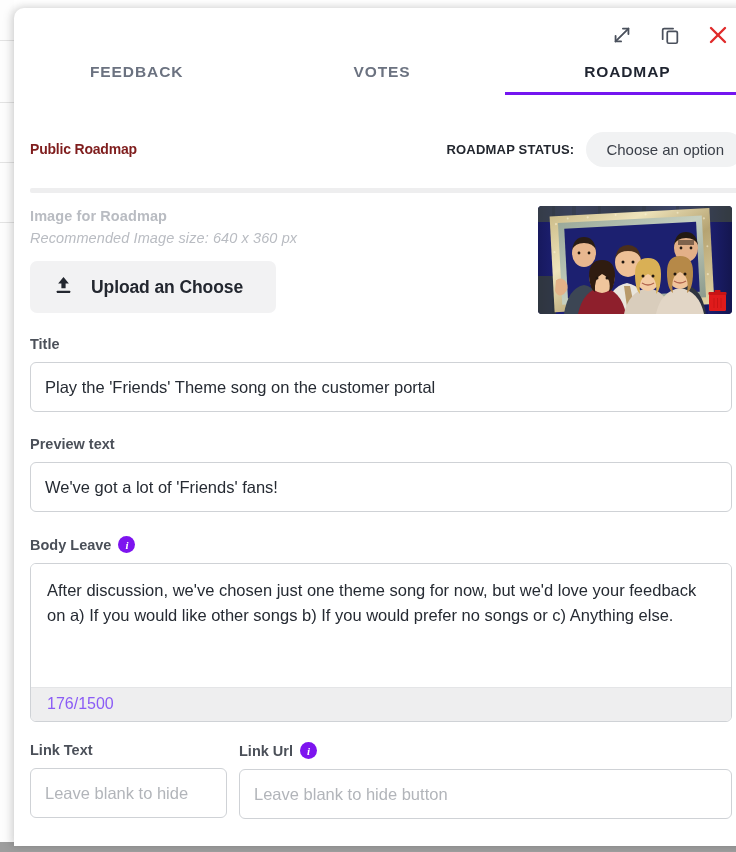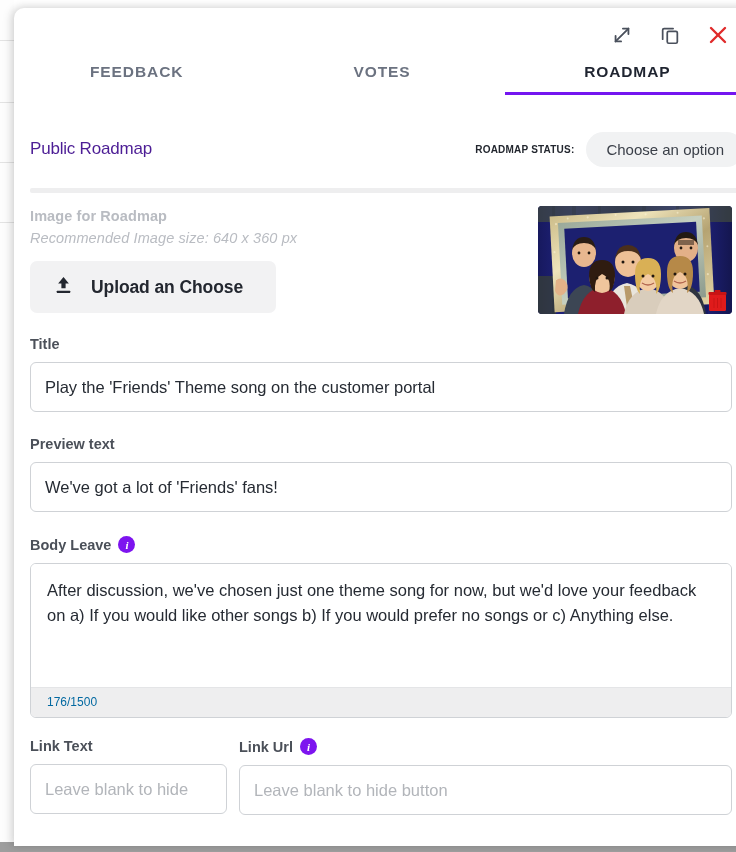"Public Roadmap" .page-title { color: #4c1d95 -> #7f1d1d; font-size: 17px -> 14px; font-weight: 400 -> 700 }
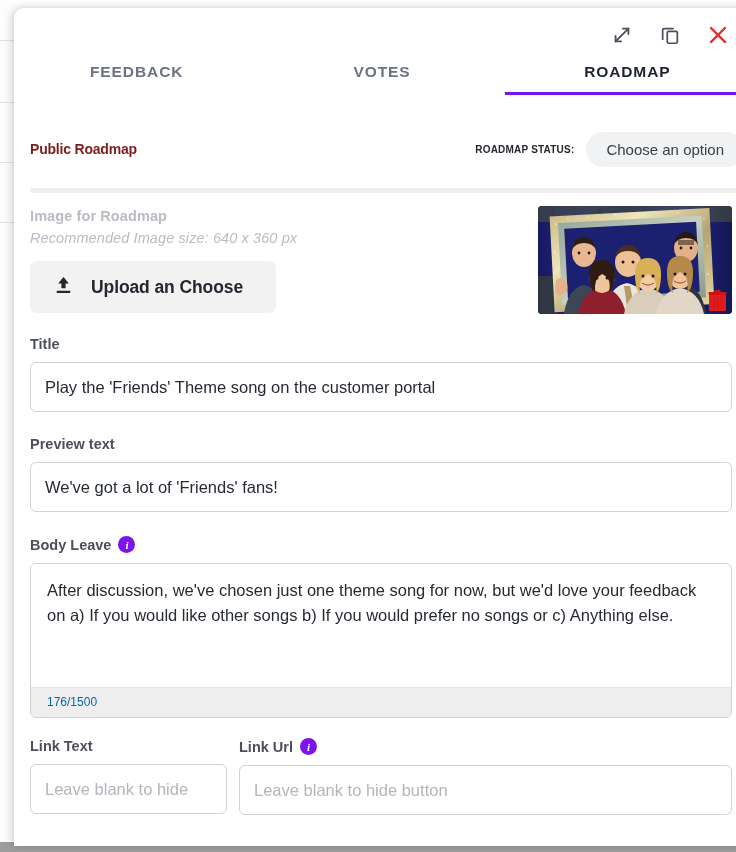"ROADMAP STATUS:" .status-label { font-size: 10px -> 13px }
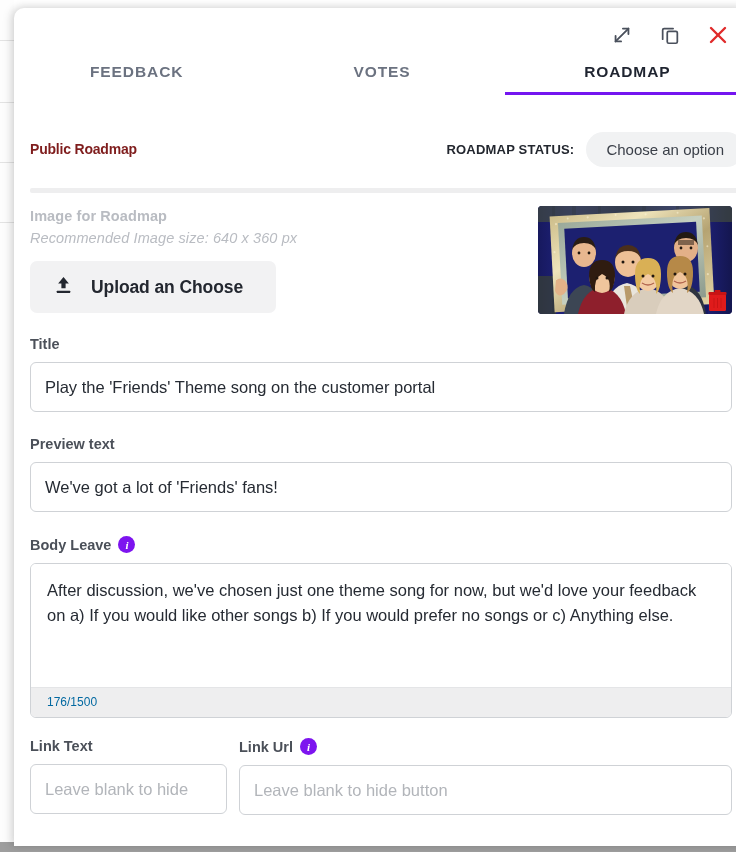"176/1500" .char-count { color: #0369a1 -> #8b5cf6; font-size: 12px -> 16px }
